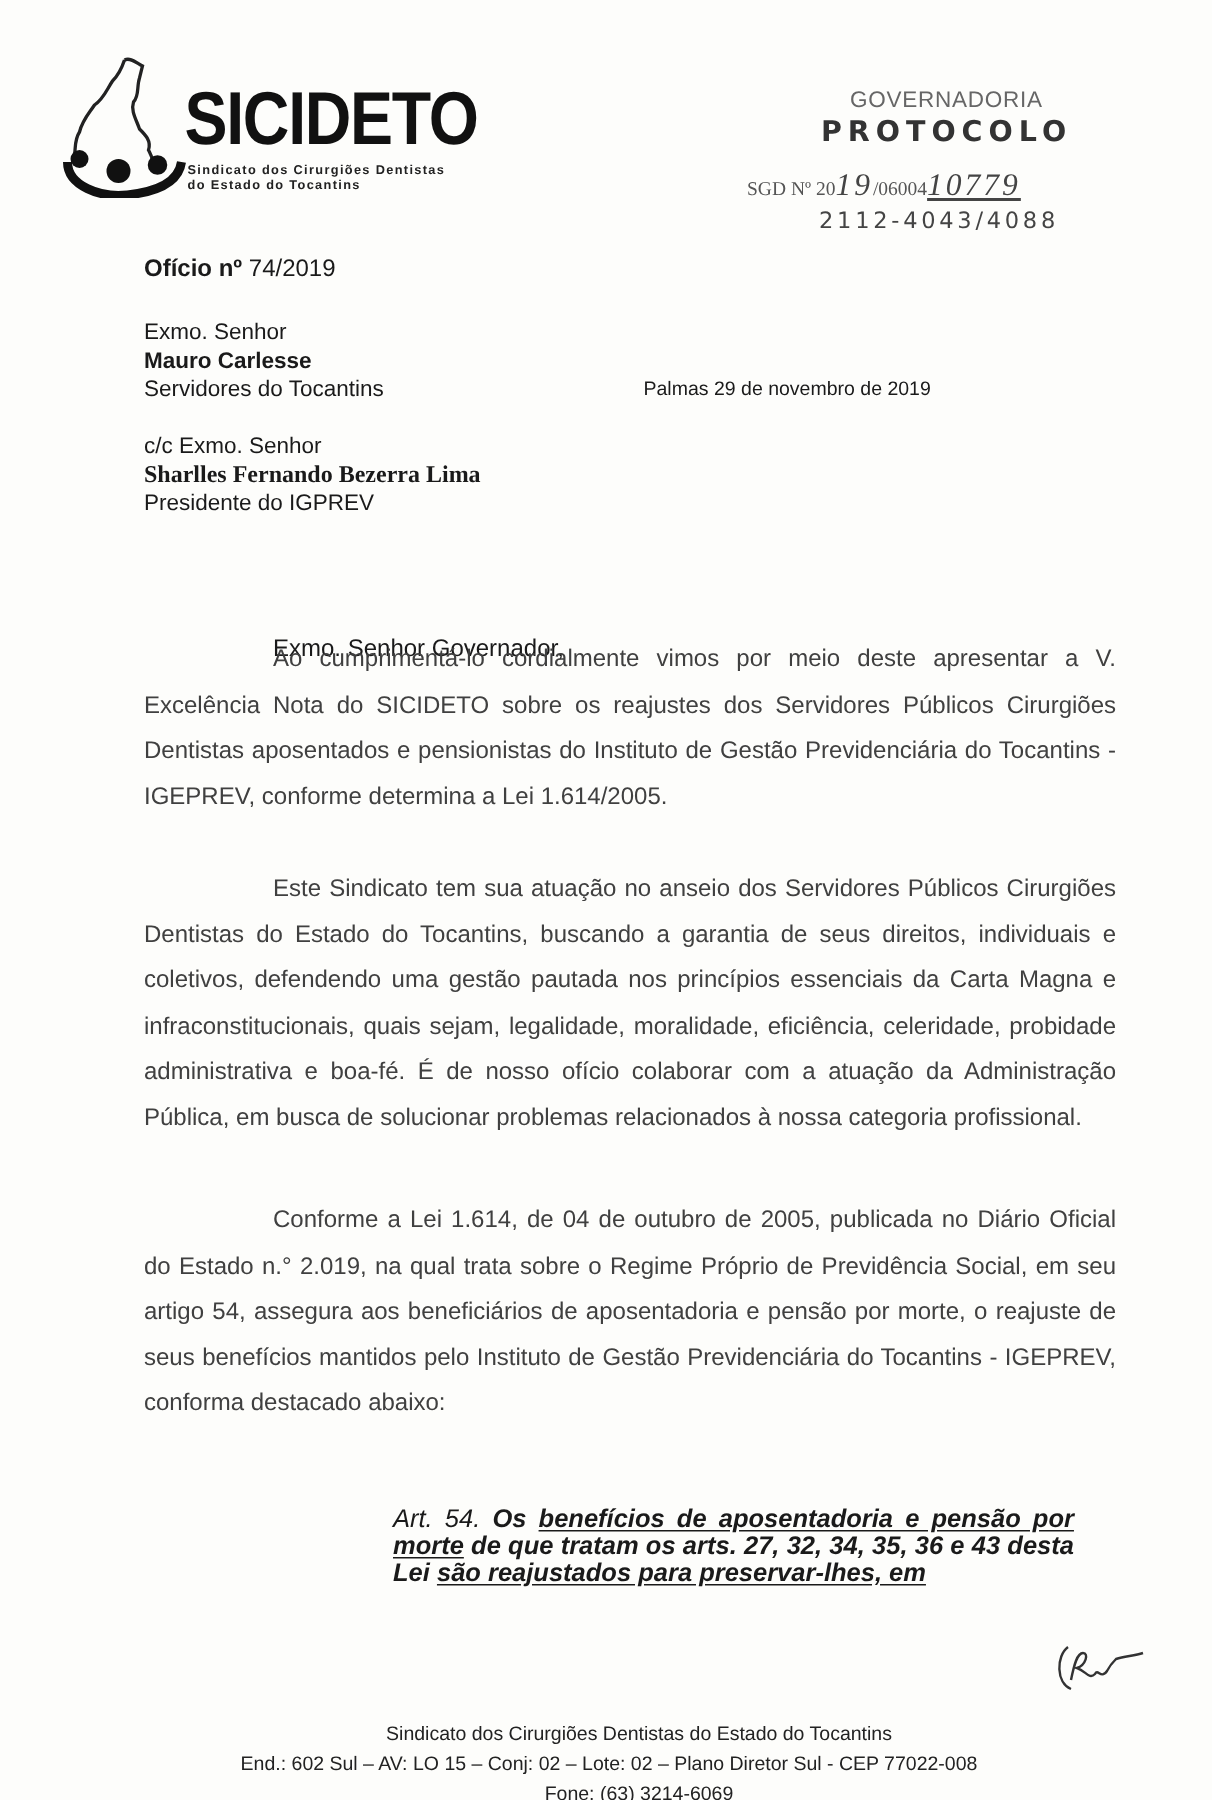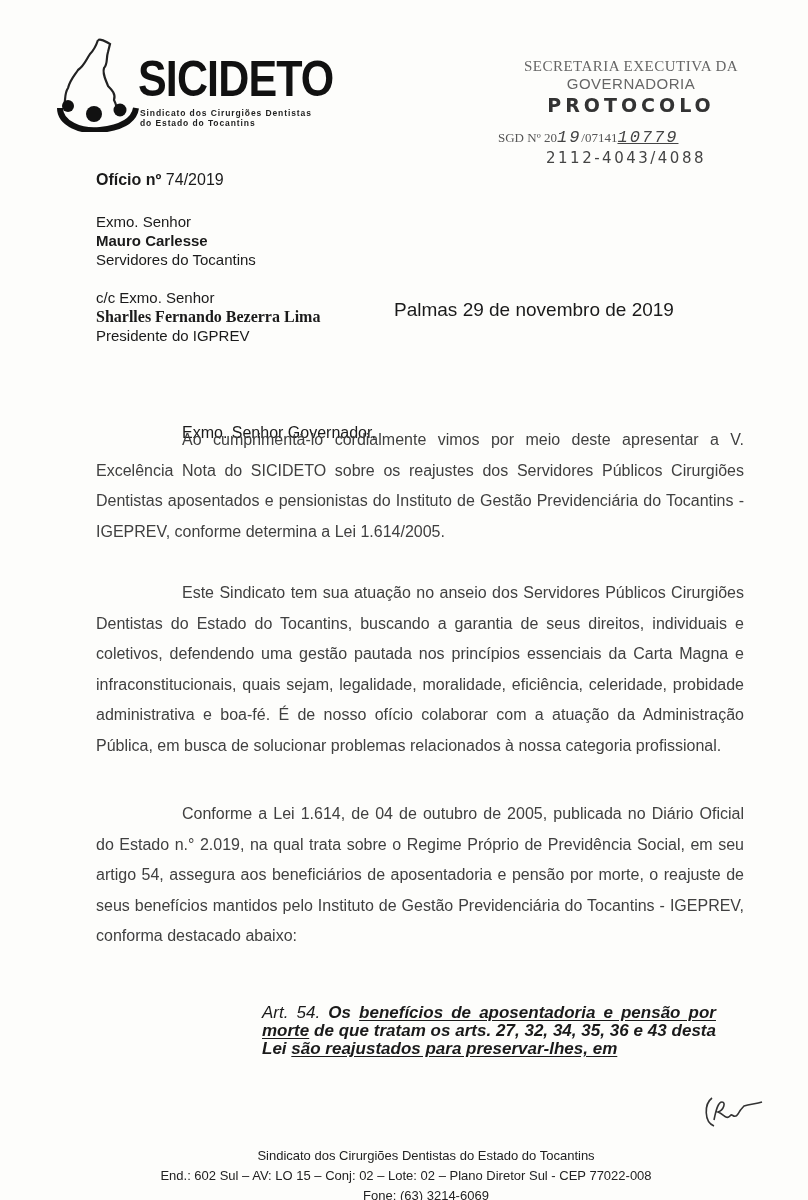"SICIDETO" .logo { left: 56px -> 41px }
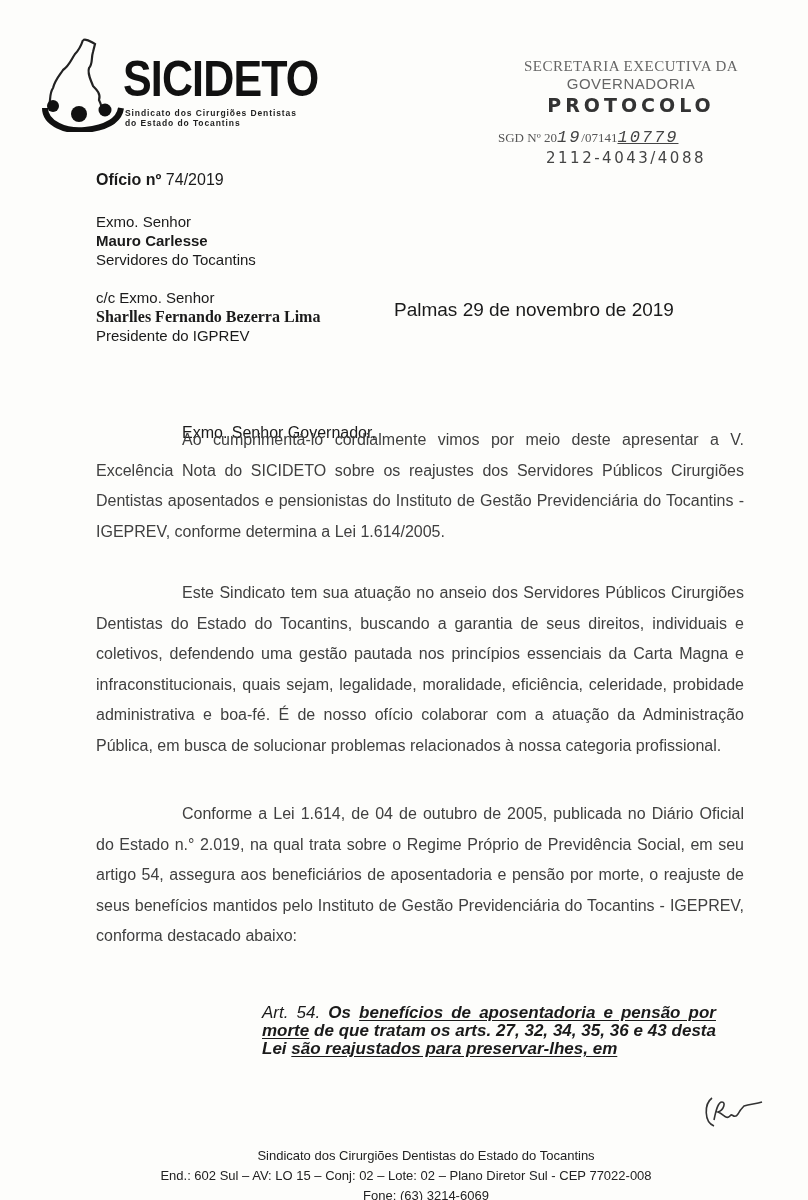"SECRETARIA EXECUTIVA DA" div.l1 { html: <div>SECRETARIA EXECUTIVA DA</div> -> none }
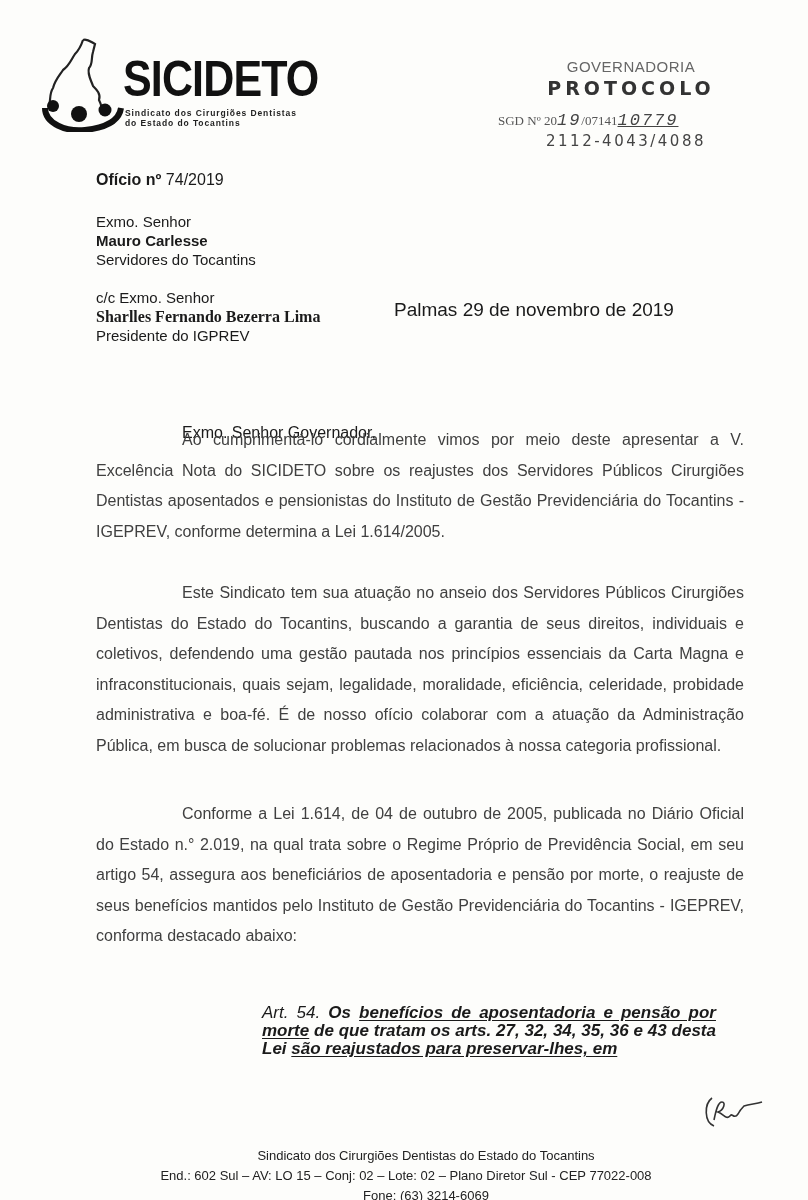"19" .stamp .hand { font-family: Liberation Mono, monospace -> Liberation Serif, serif; font-size: 17px -> 21px }
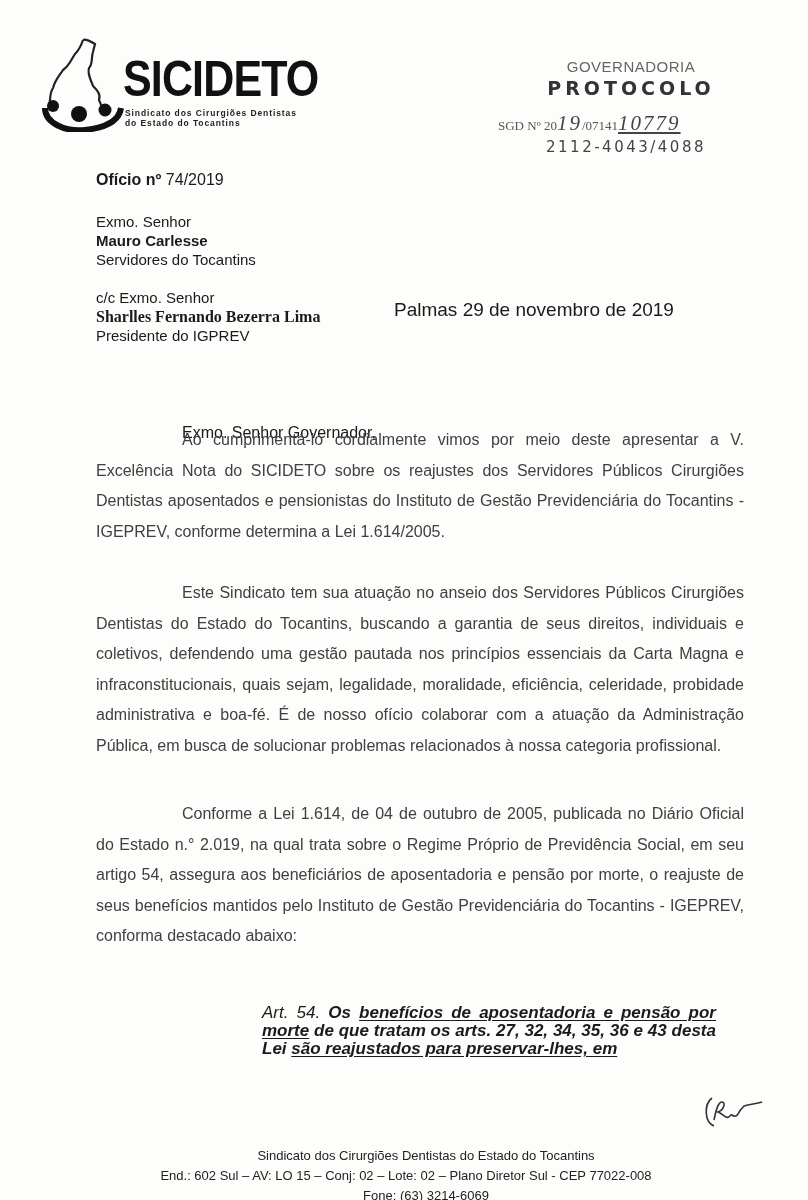"/07141" span { text: /07141 -> /06004 }
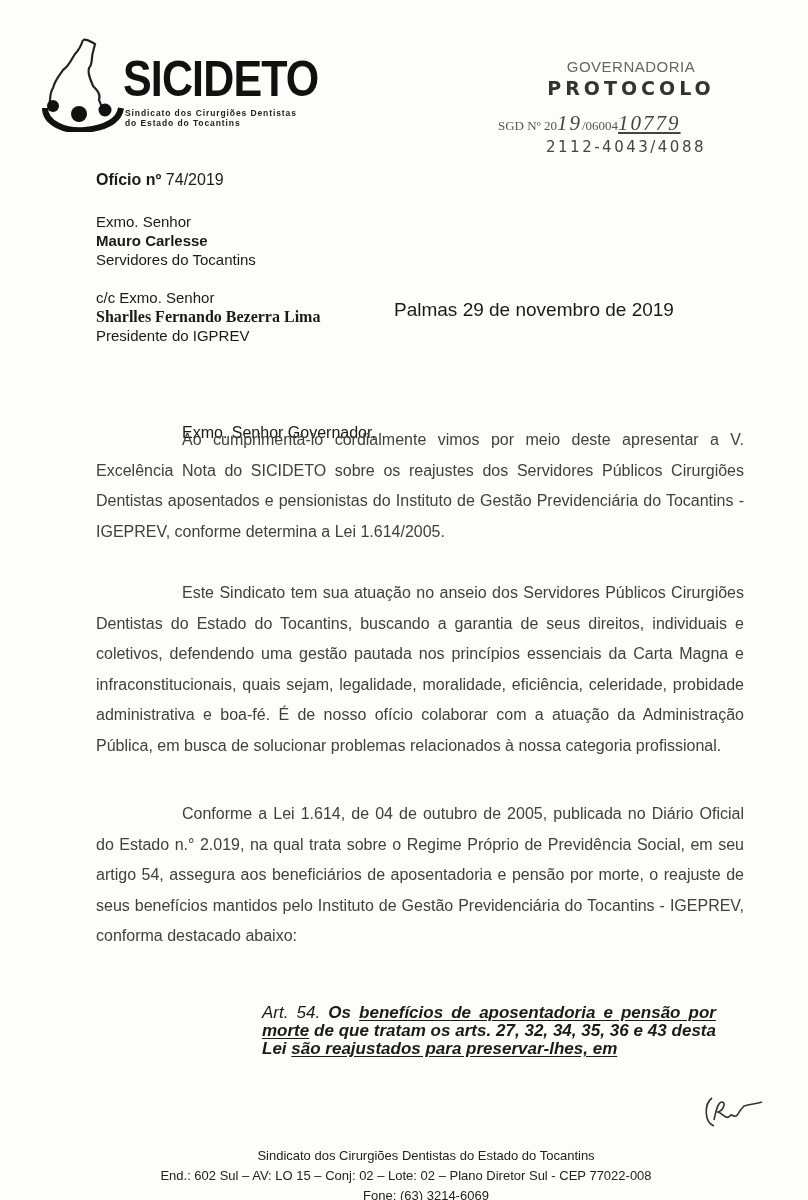"Palmas 29 de novembro de" .date { font-size: 19px -> 13px; left: 394px -> 429px; margin-top: 48px -> none }
